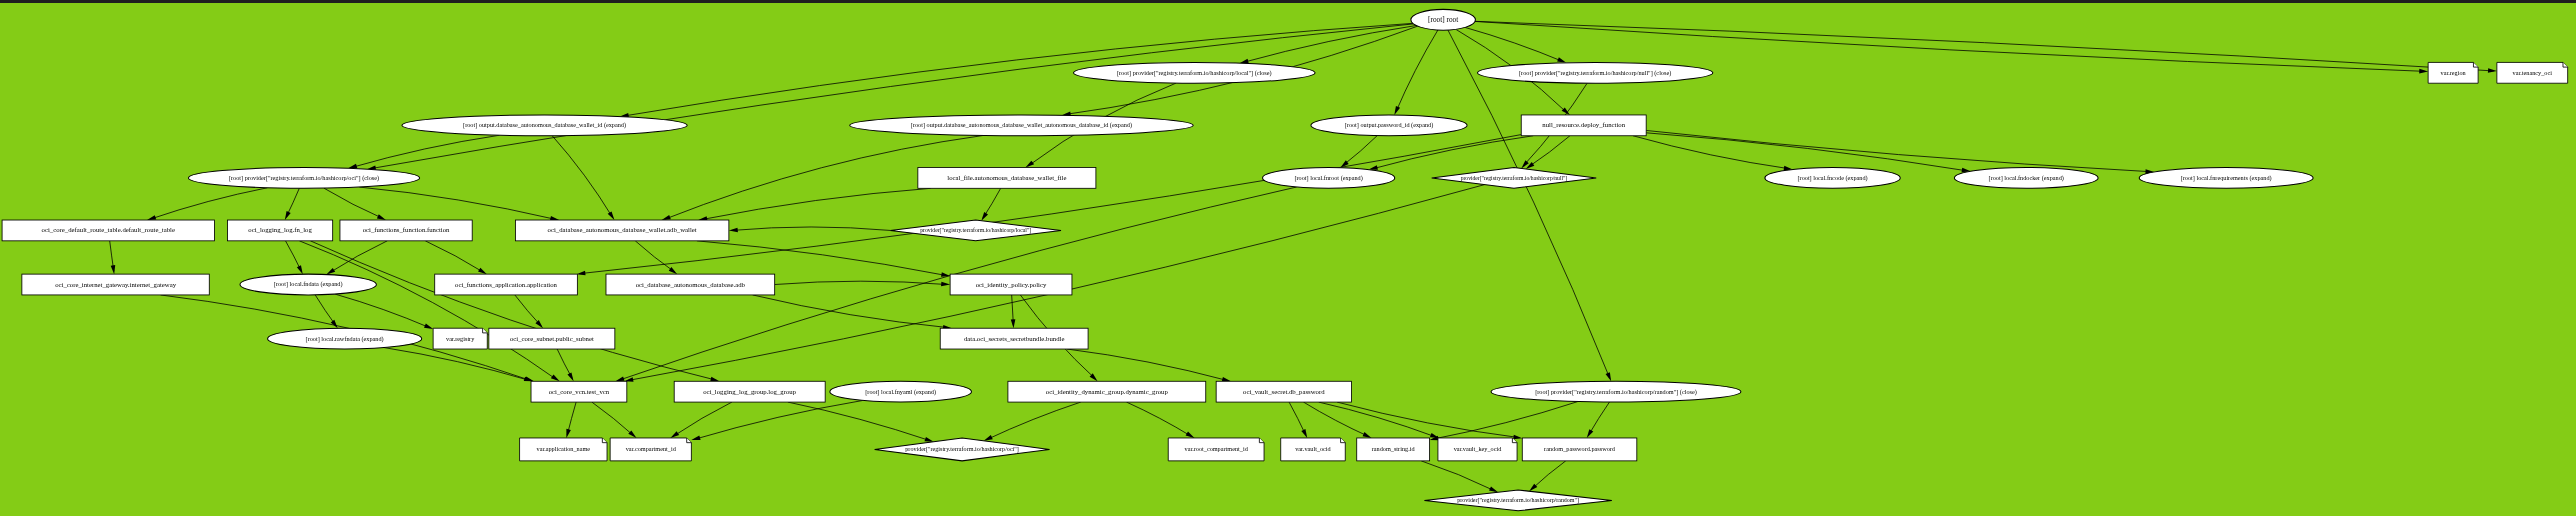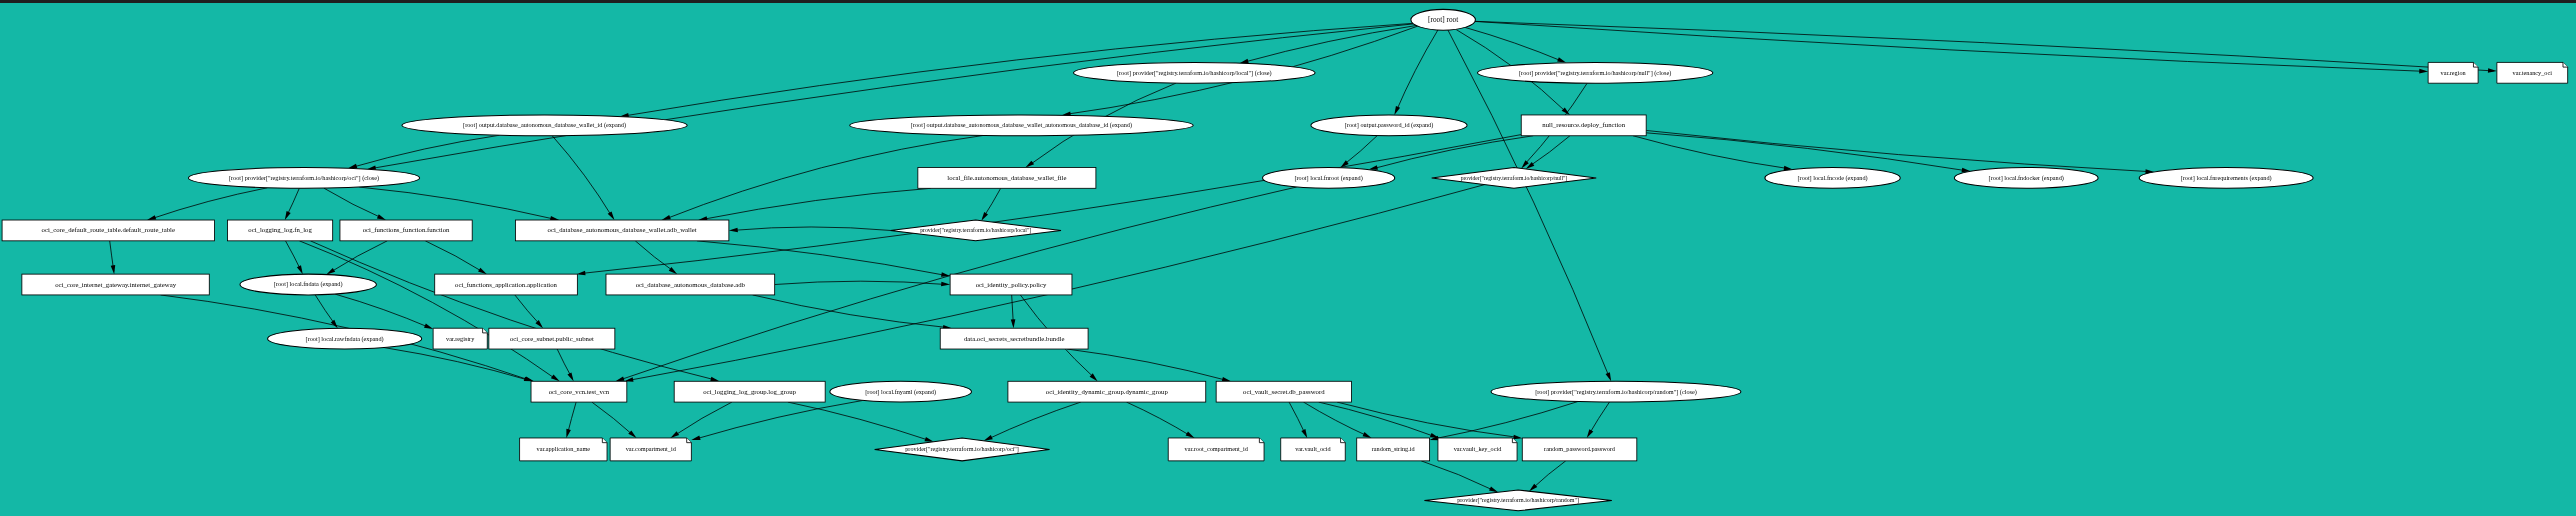"[root] root" #graph-root { background: #14b8a6 -> #84cc16 }
